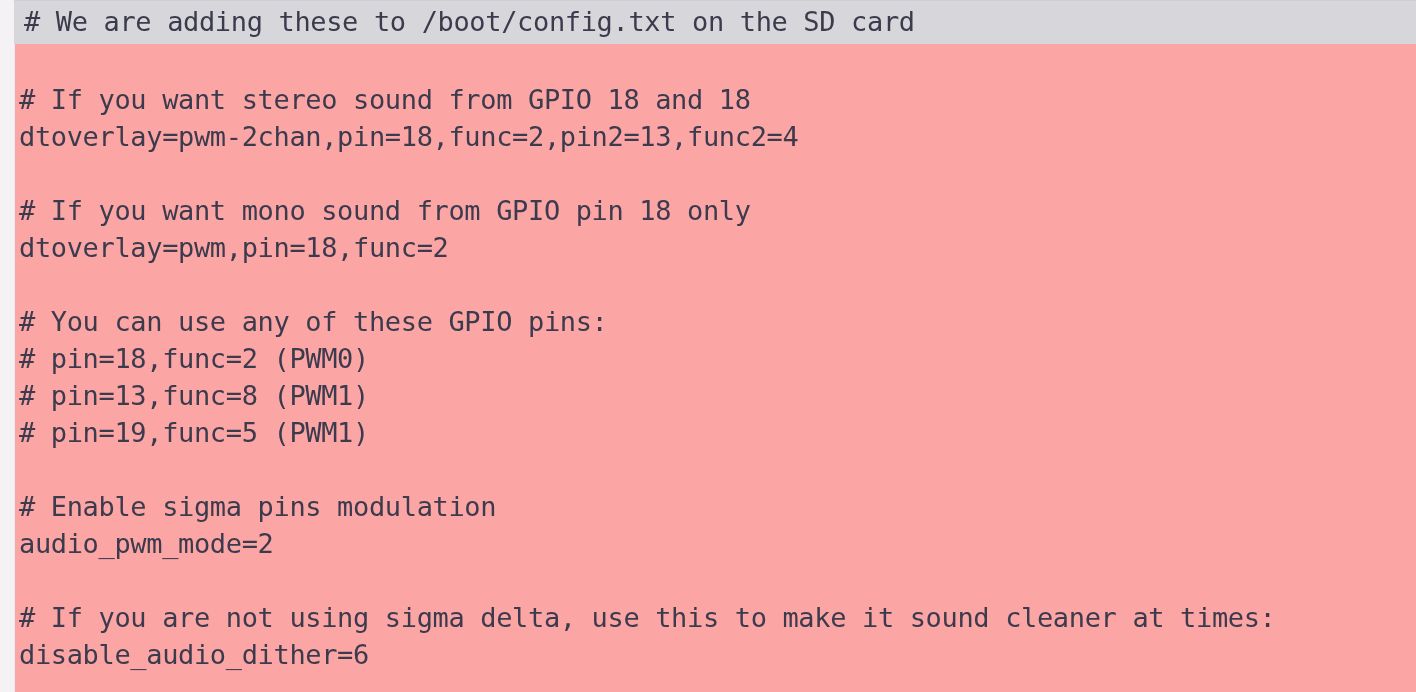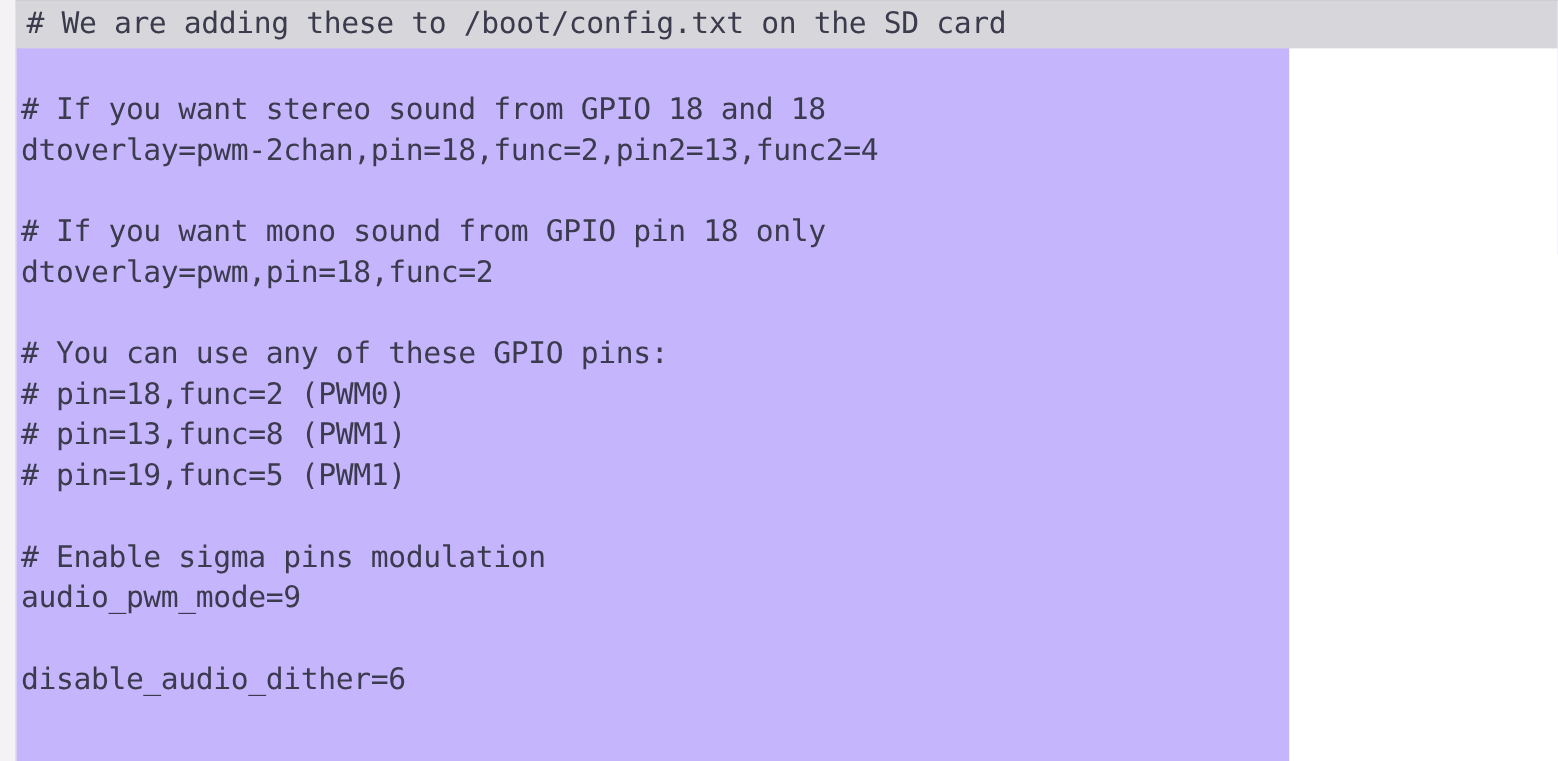"# We are adding these" #editor { background: #c4b5fd -> #fca5a5; width: 1172px -> 1416px }
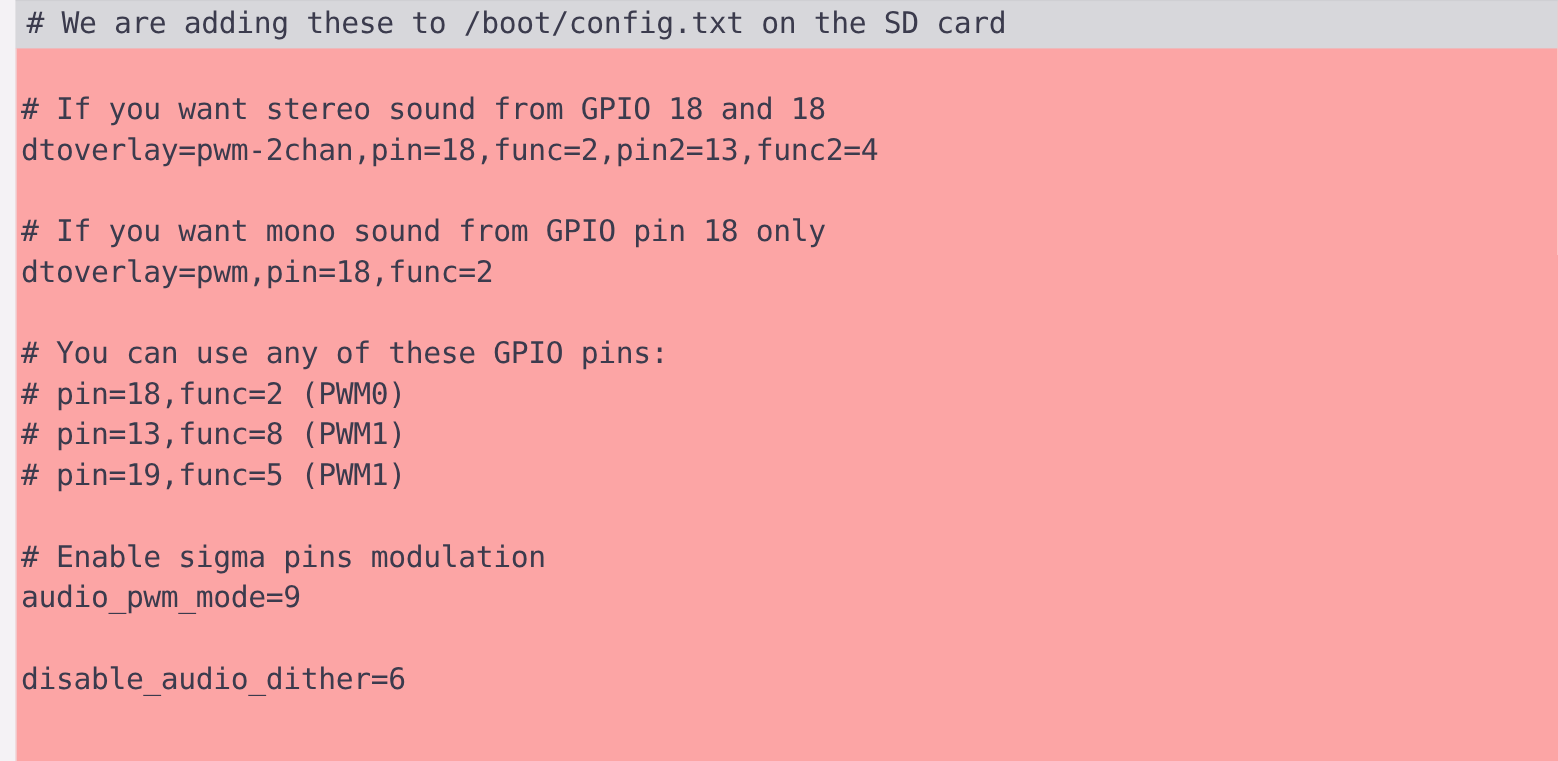"audio_pwm_mode=9" div.line { text: 9 -> 2 }
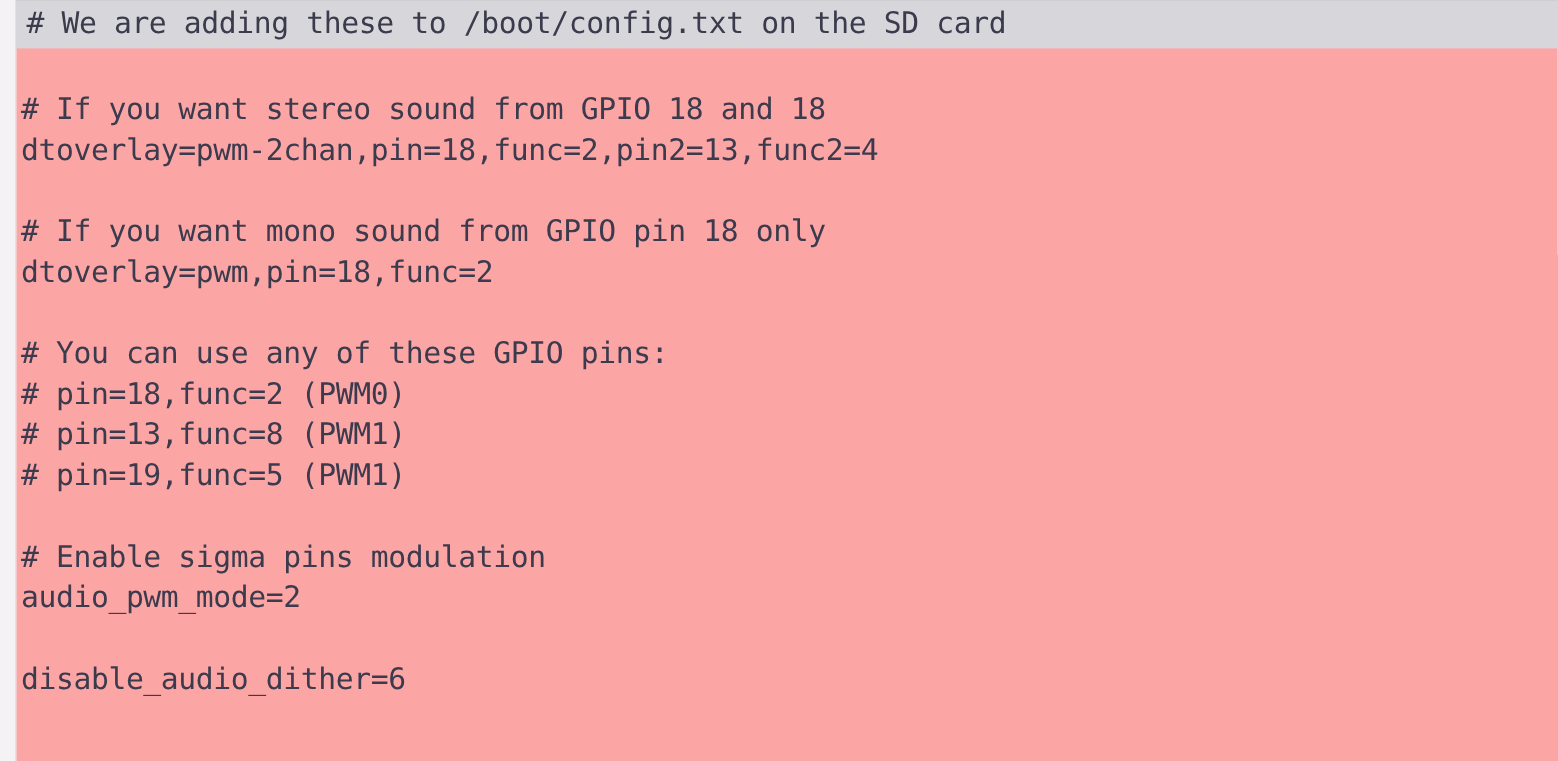"# If you are not" div.line { html: none -> <div># If you are not using sigma delta, use this to make it sound cleaner at times:</div> }
